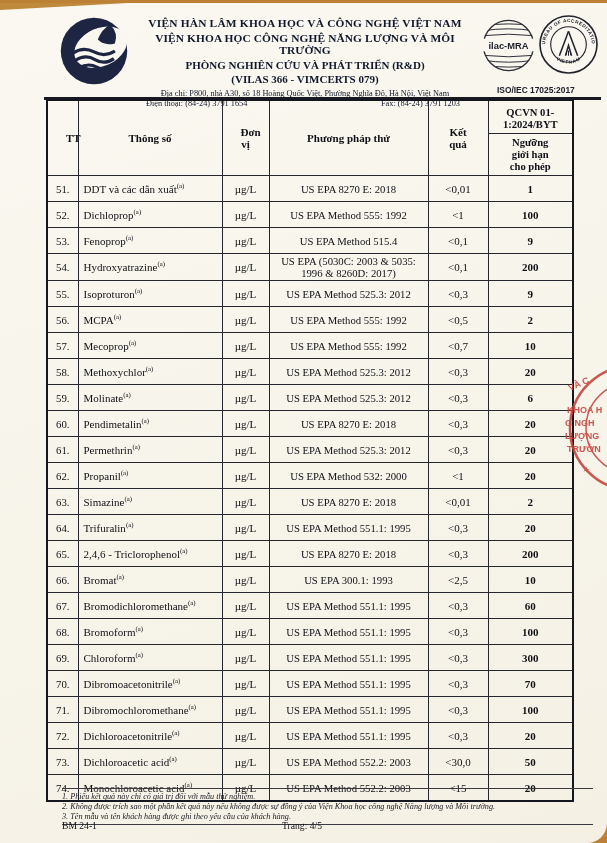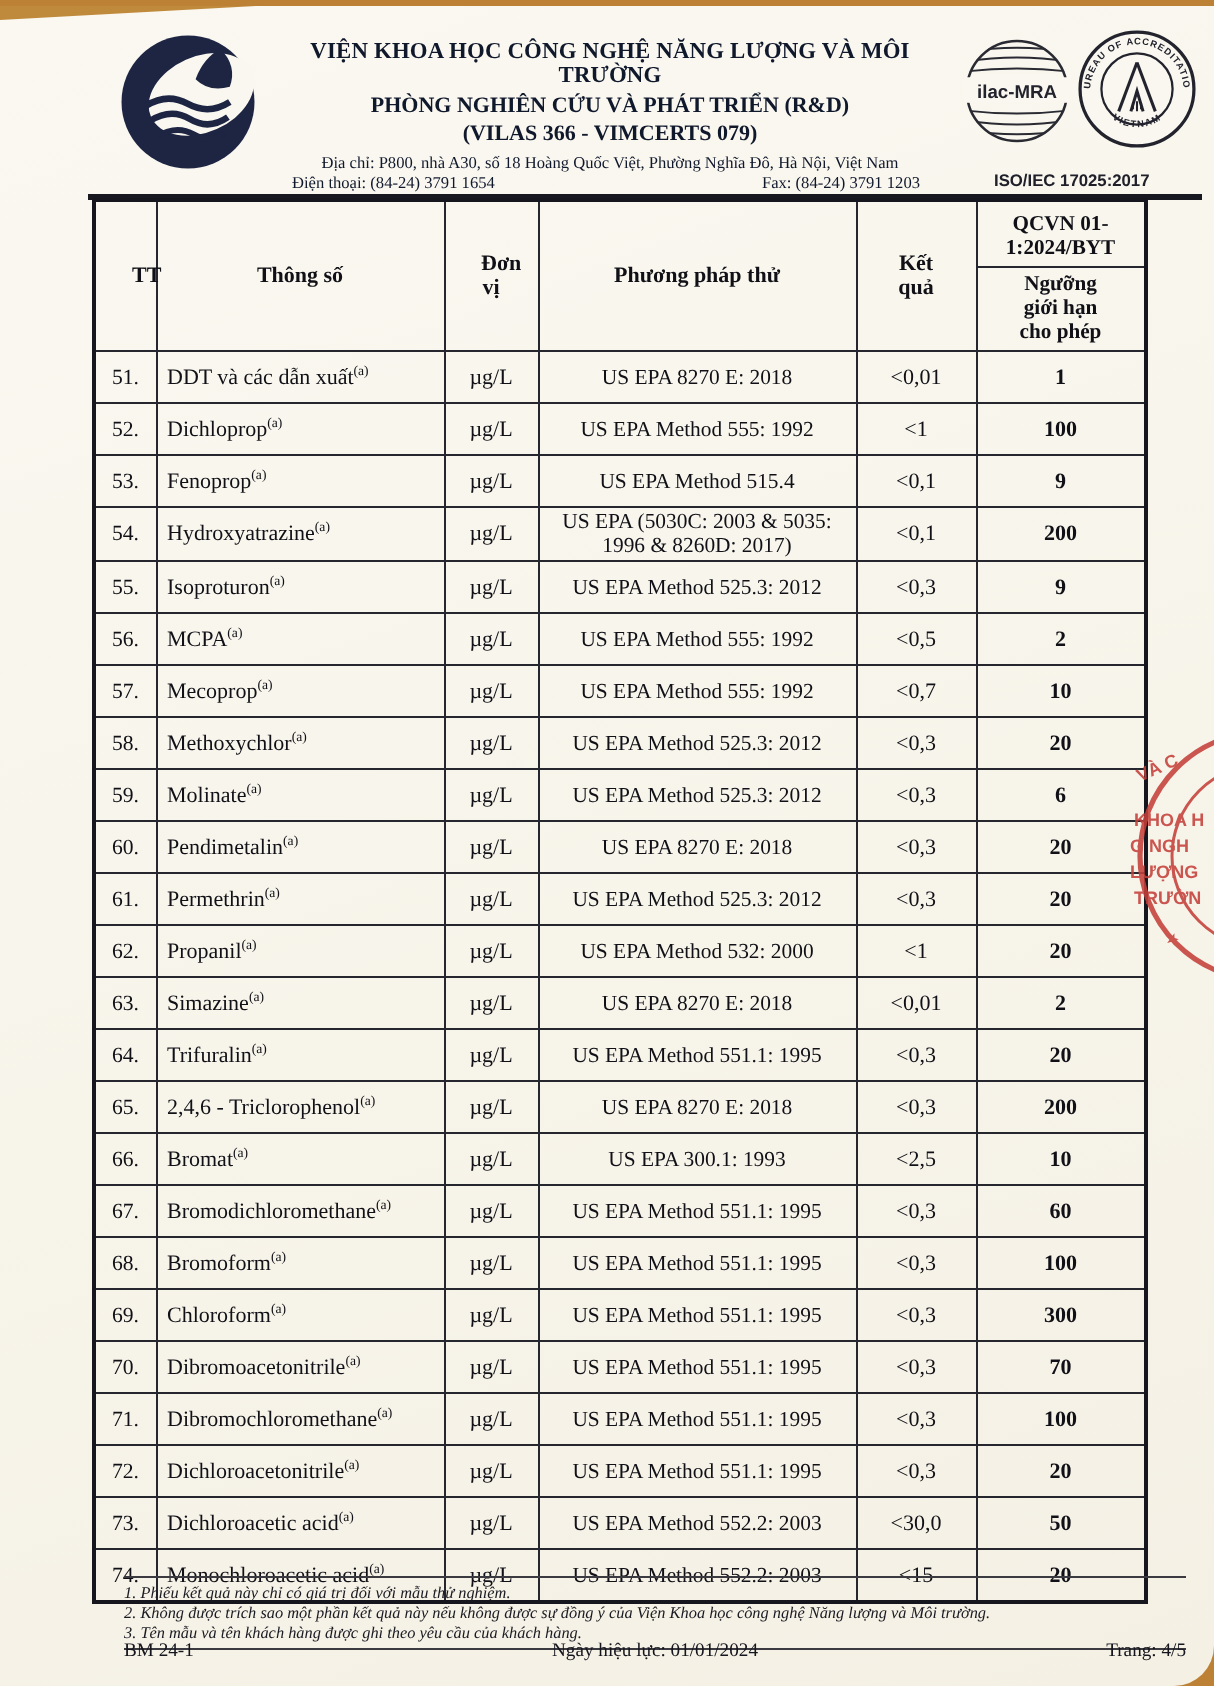"VIỆN HÀN LÂM KHOA HỌC" div.l1 { html: none -> <div>VIỆN HÀN LÂM KHOA HỌC VÀ CÔNG NGHỆ VIỆT NAM</div> }
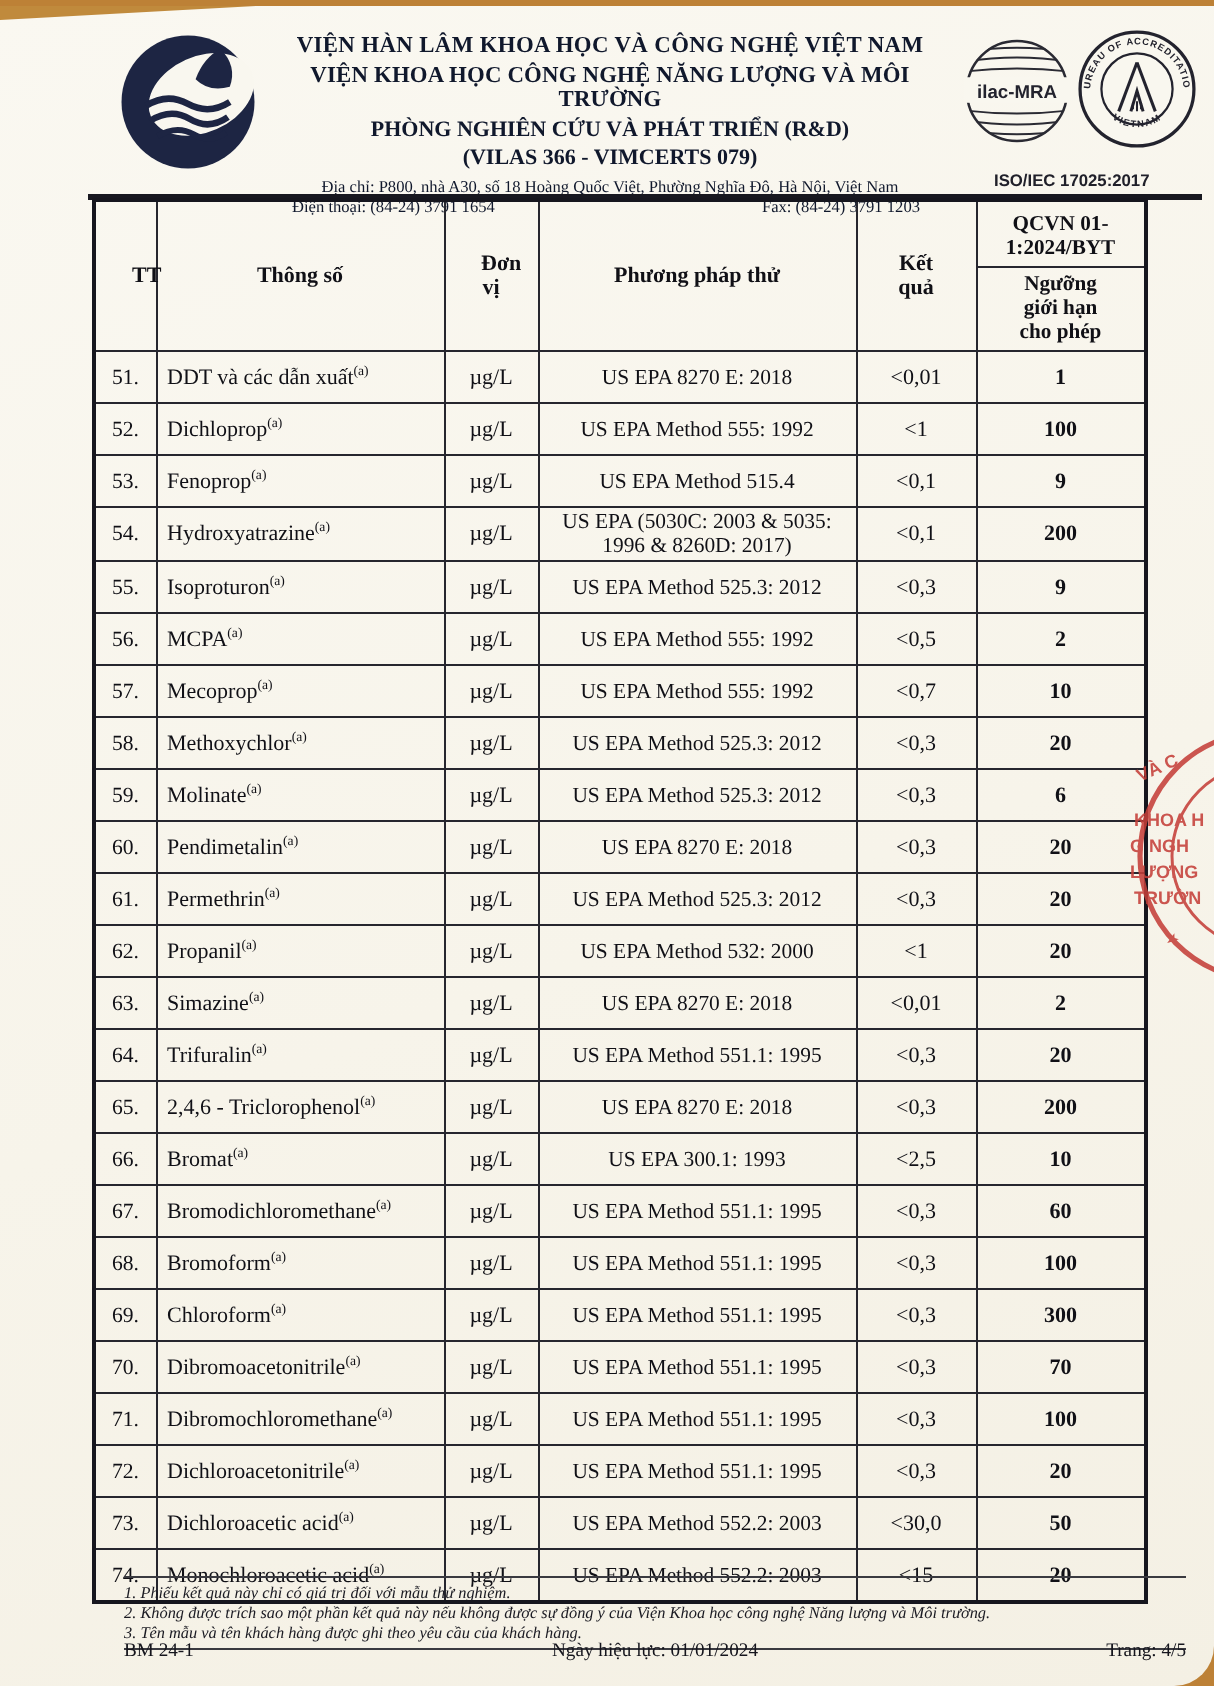"Ngày hiệu lực: 01/01/2024" span.fd { html: <span>Ngày hiệu lực: 01/01/2024</span> -> none }
